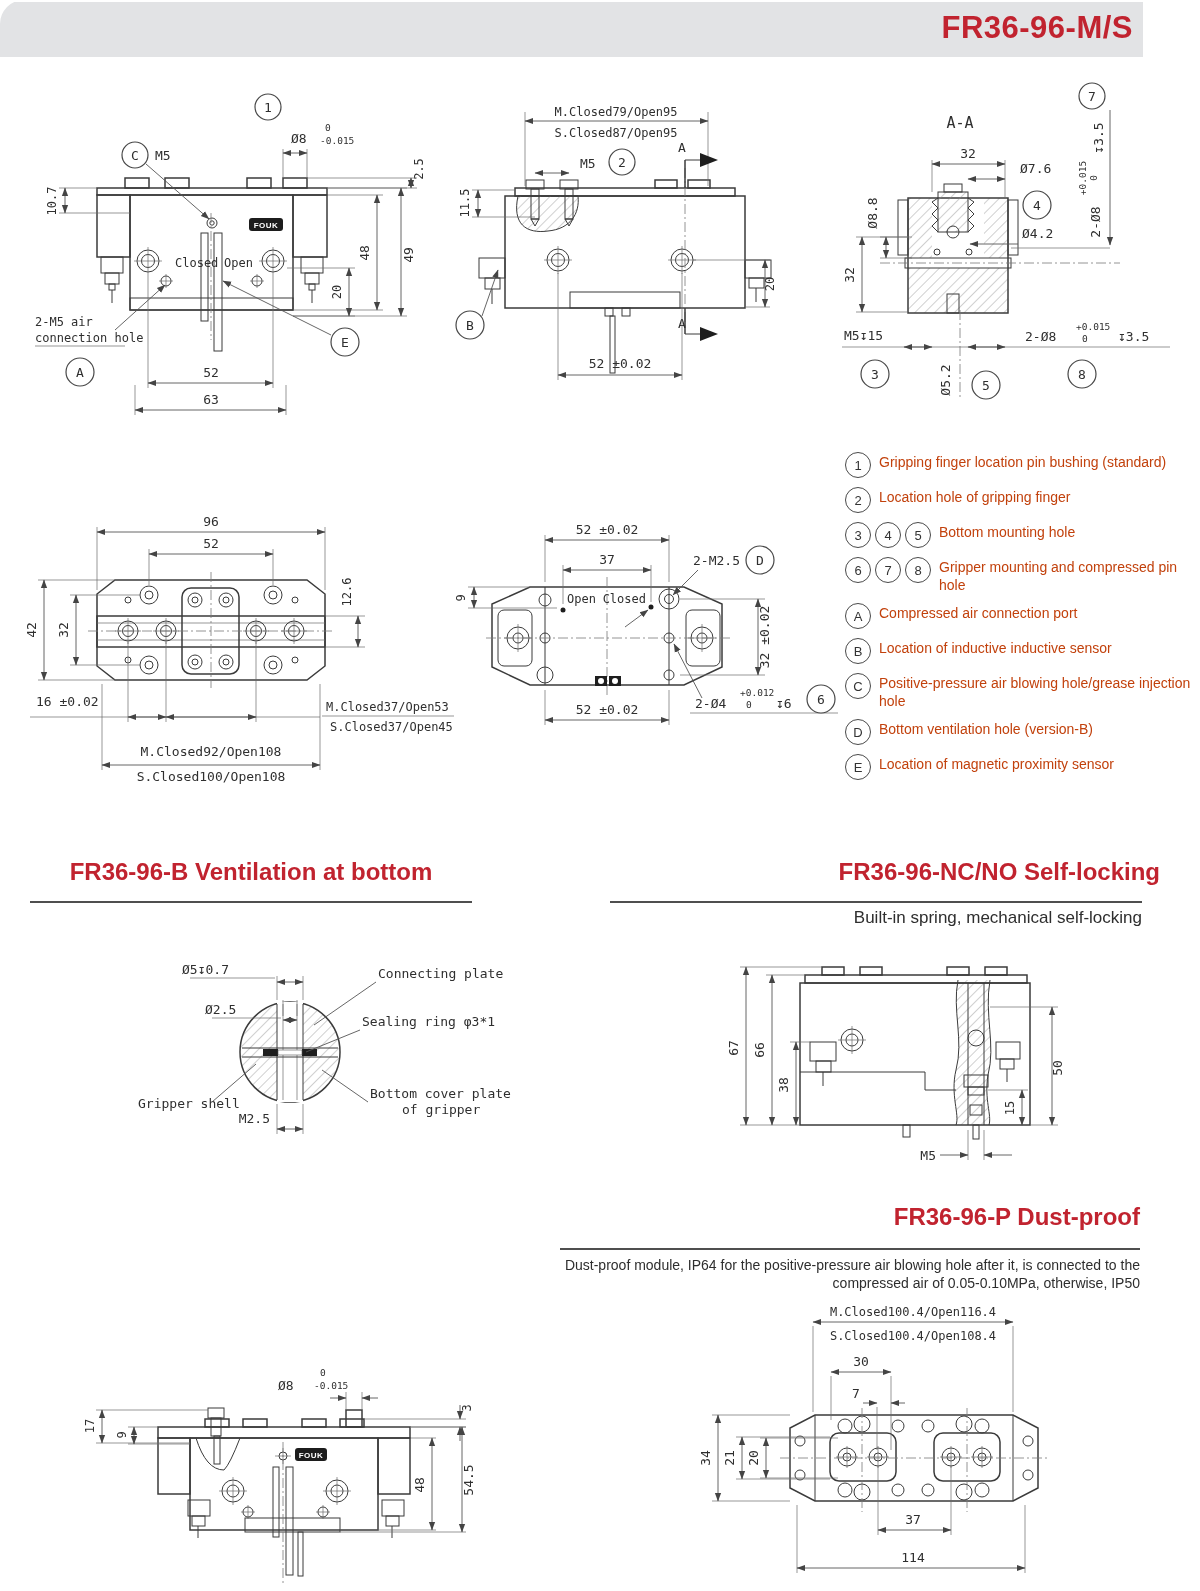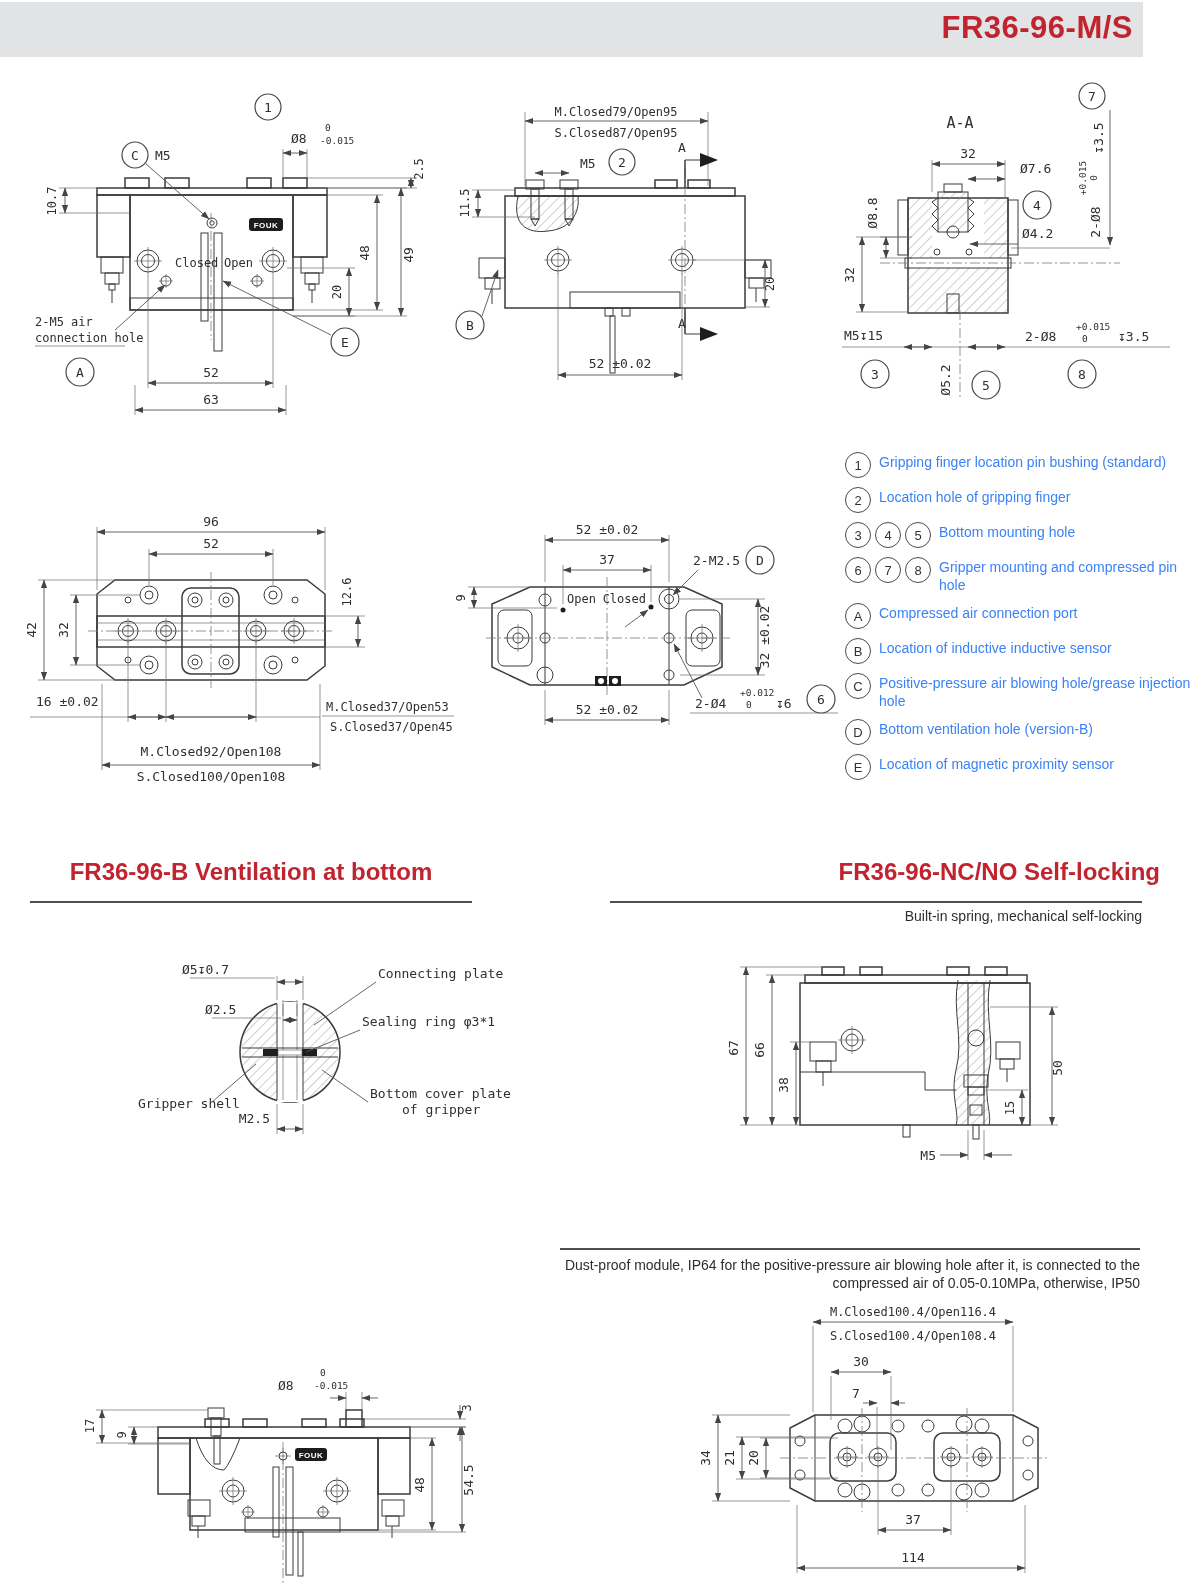"FR36-96-M/S" #page { border-radius: none -> 24px }
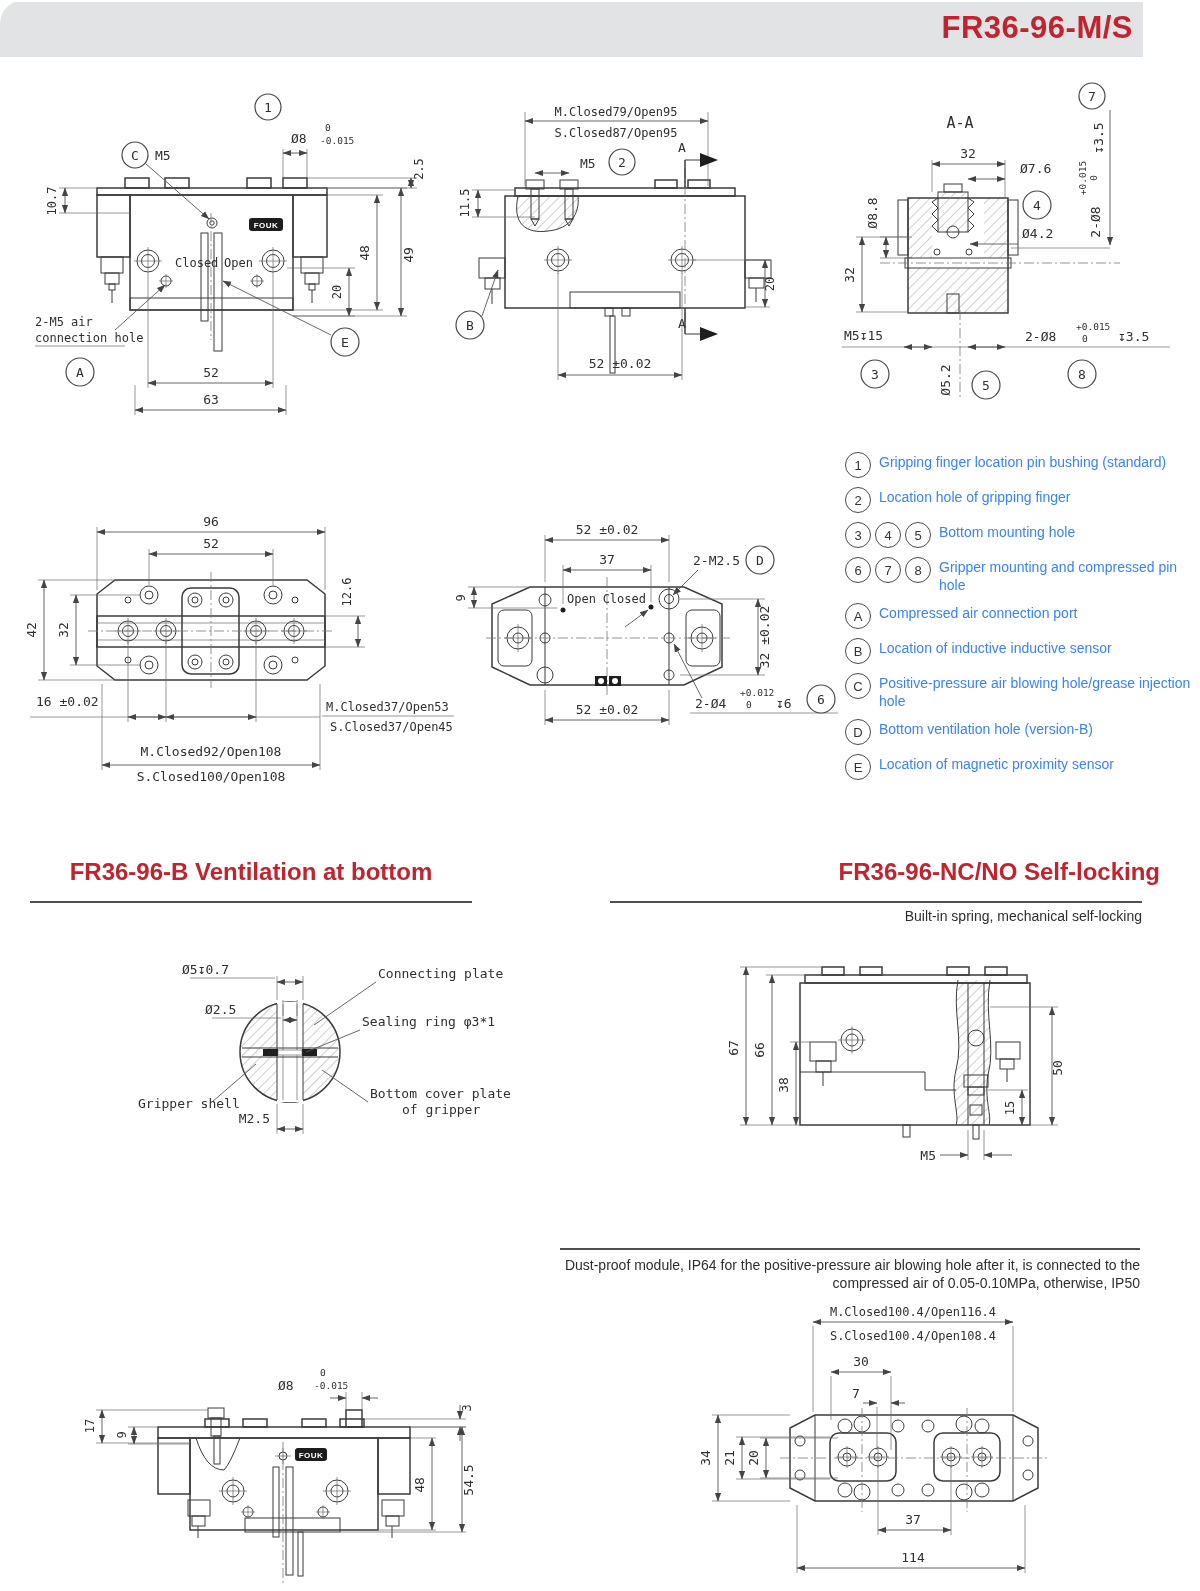"Gripping finger location pin bushing" .ltext { color: #3b82f6 -> #c2410c }
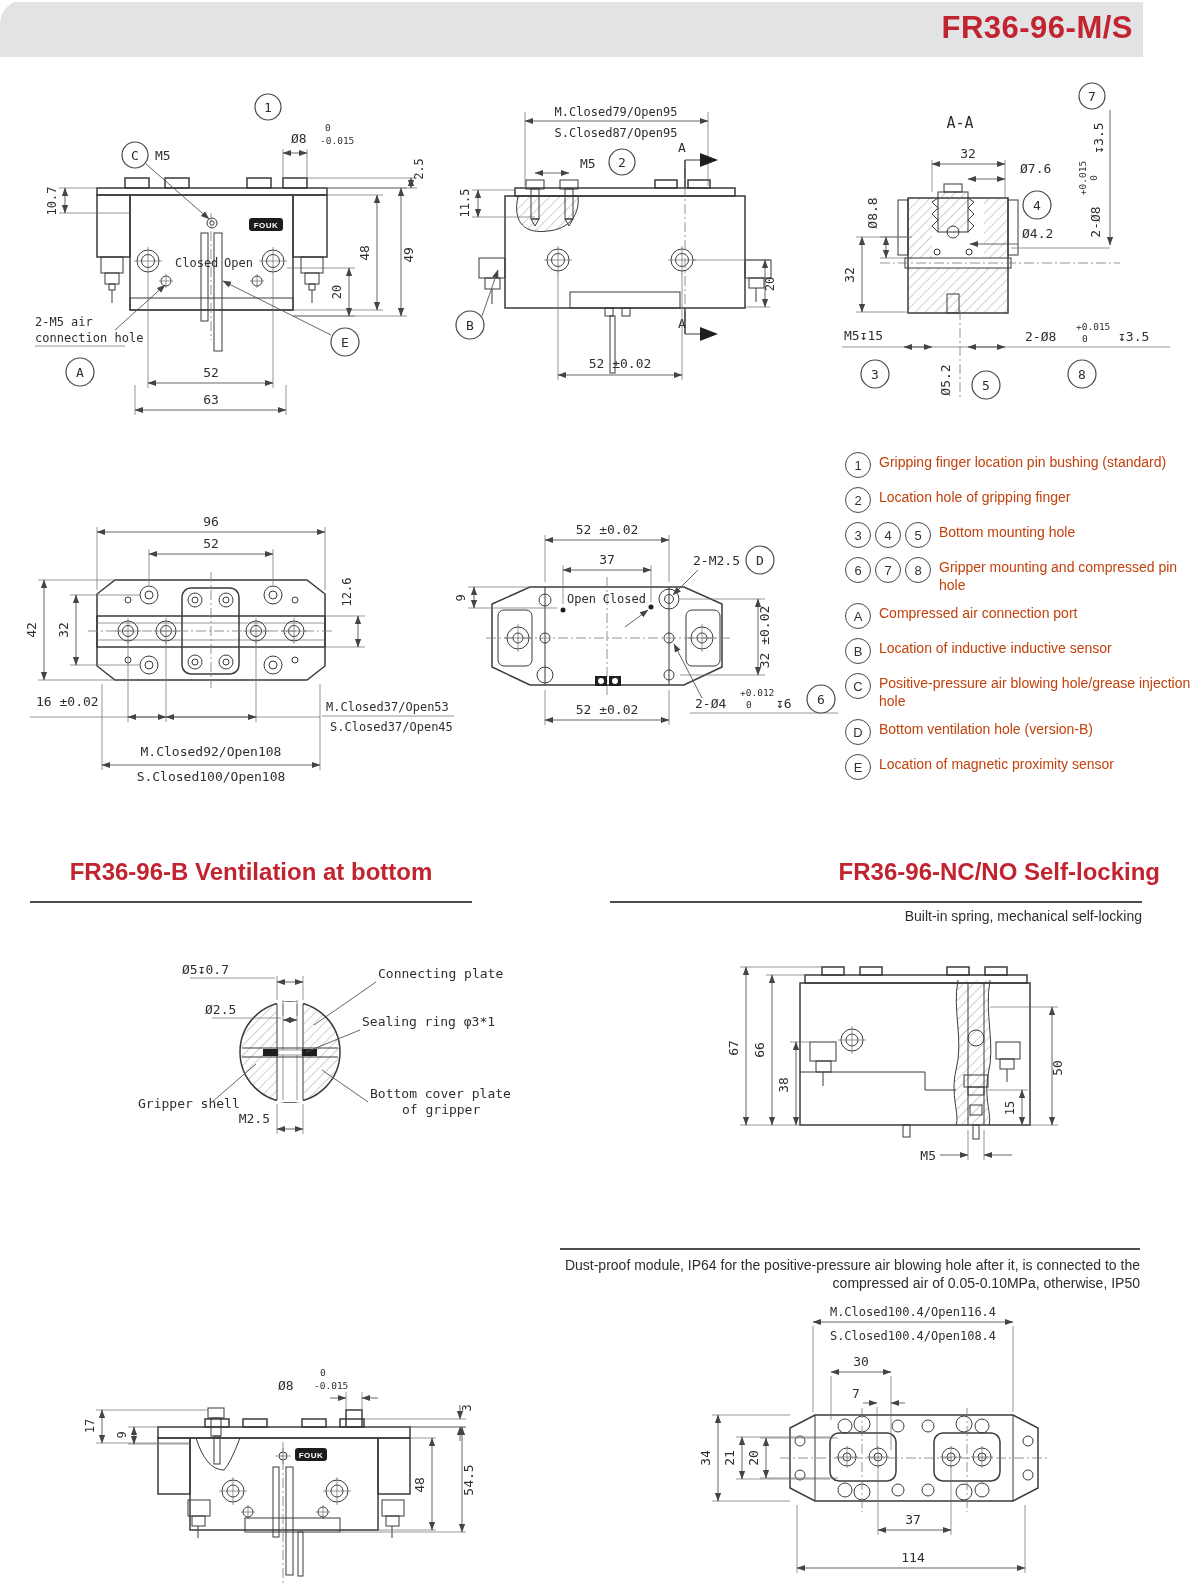"Built-in spring, mechanical self-locking" .subtitle { font-size: 14px -> 17px }
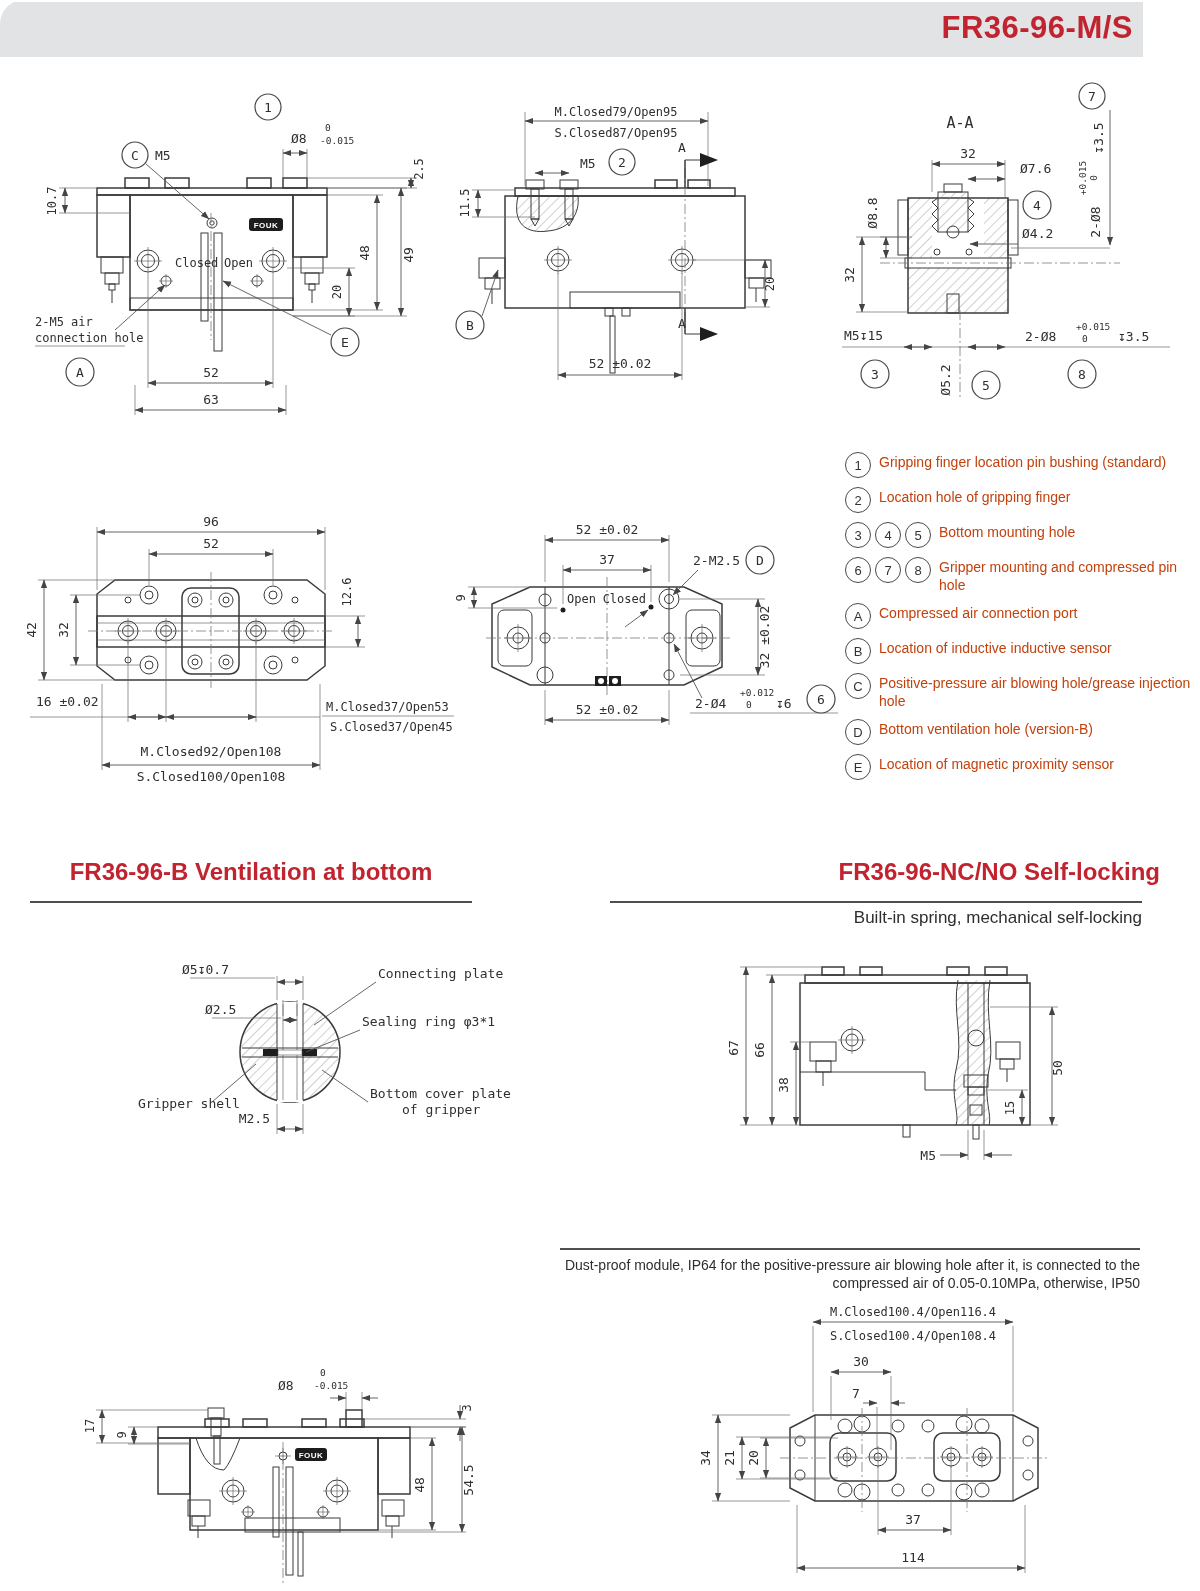"FR36-96-P Dust-proof" div.abs { html: none -> <div> <h2>FR36-96-P Dust-proof</h2> </div> }
